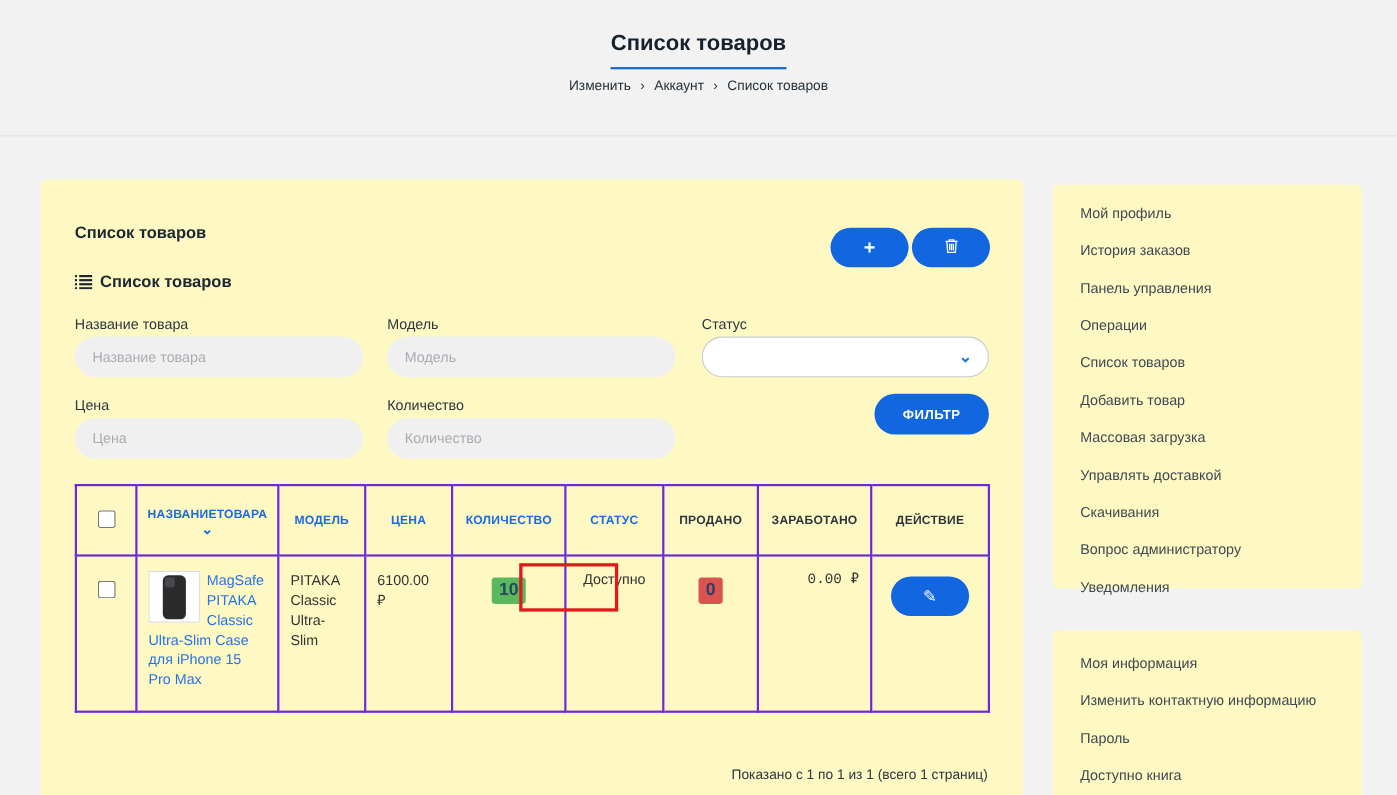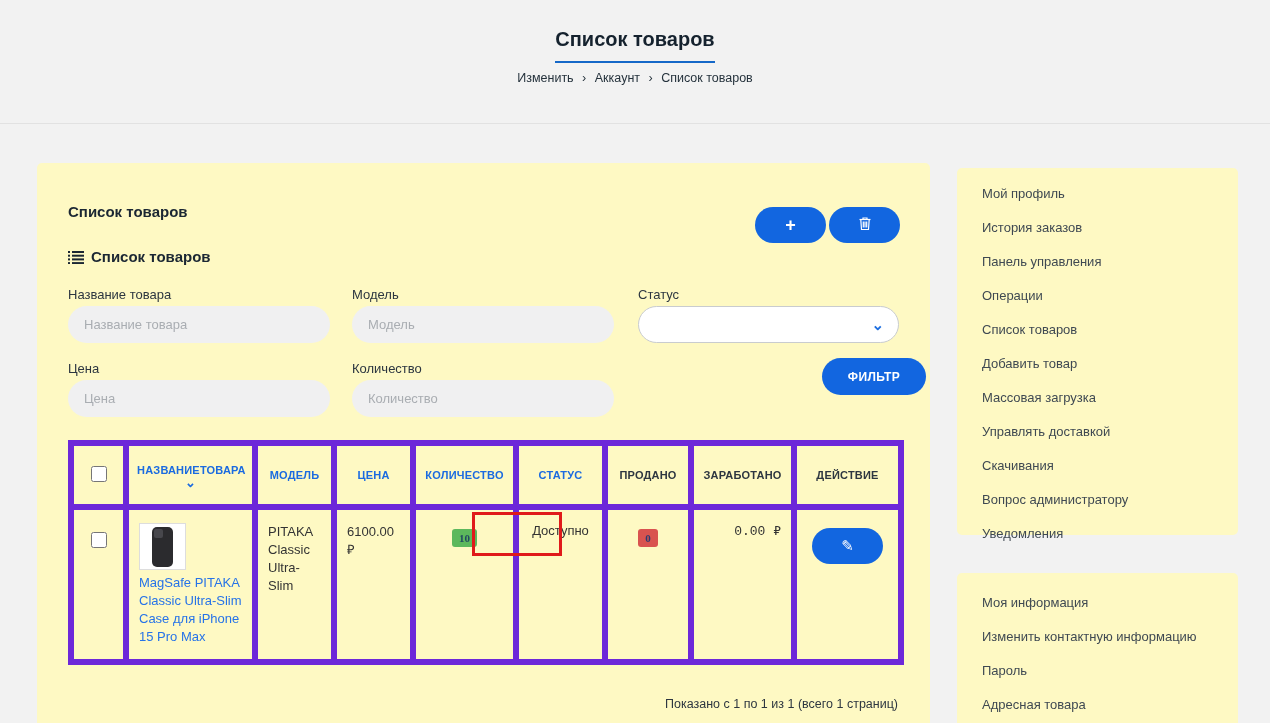"ФИЛЬТР" .btn-filter { left: 785px -> 758px }
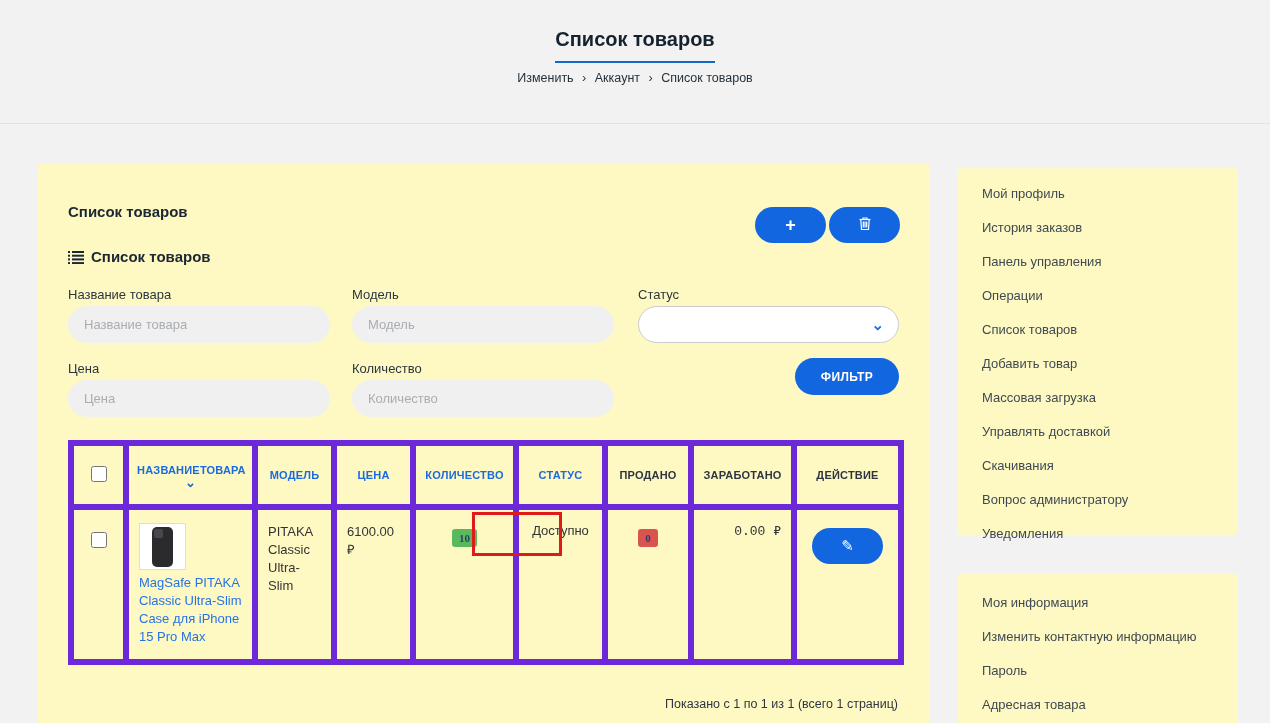"НАЗВАНИЕТОВАРА" .tbl th, .tbl td { border: 6px solid #6d28d9 -> 2px solid #6d28d9 }
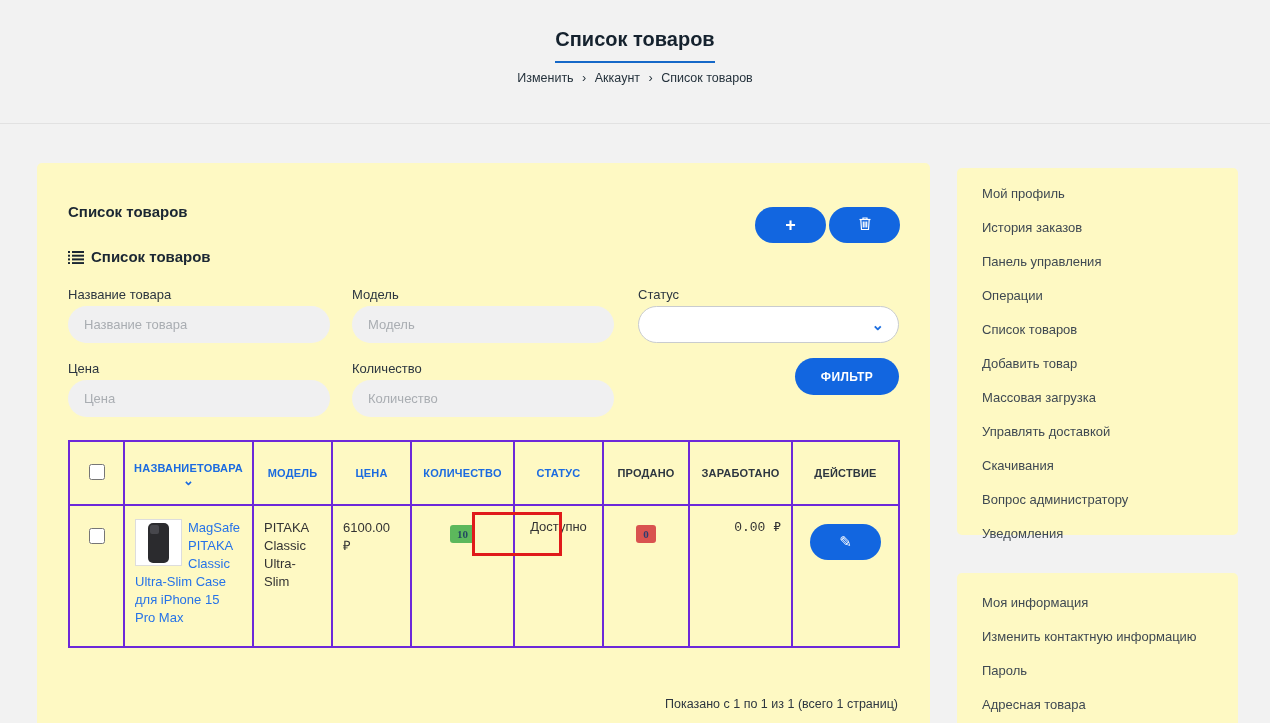"10" .badge { font-family: Liberation Serif, serif -> none; font-size: 11px -> 16px }
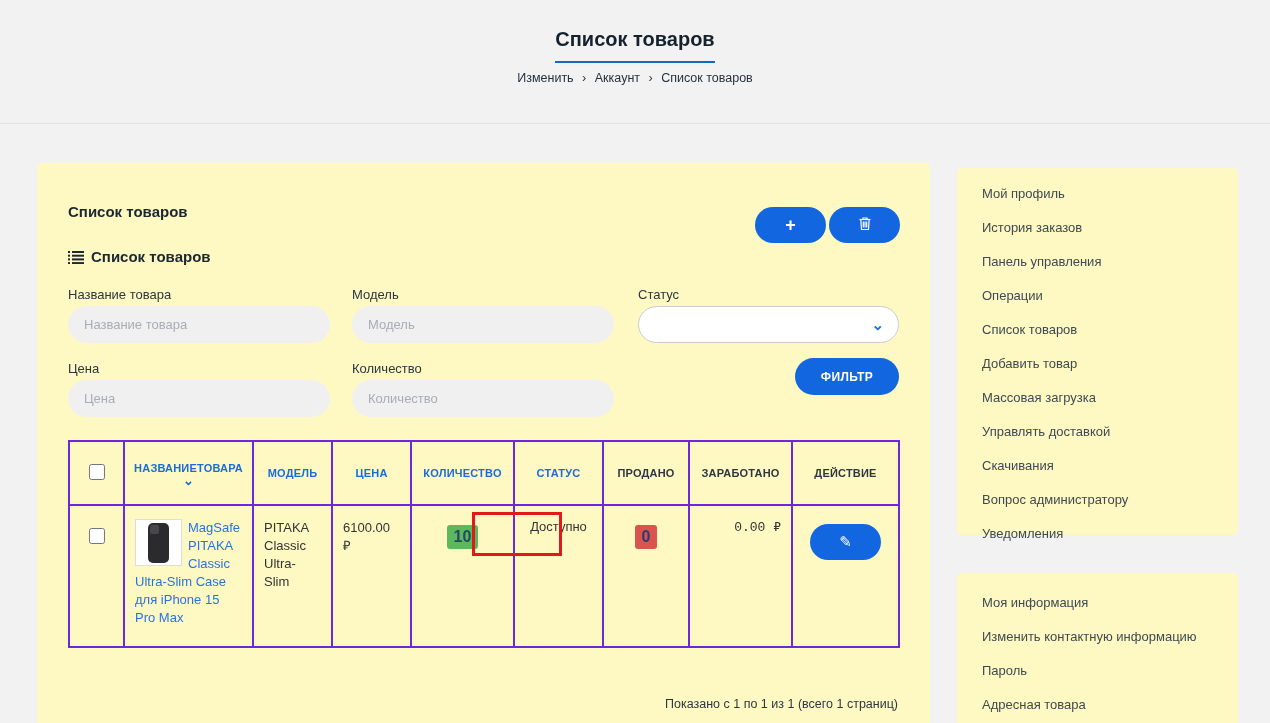"Адресная товара" div.side-item { text: Адресная товара -> Доступно книга }
